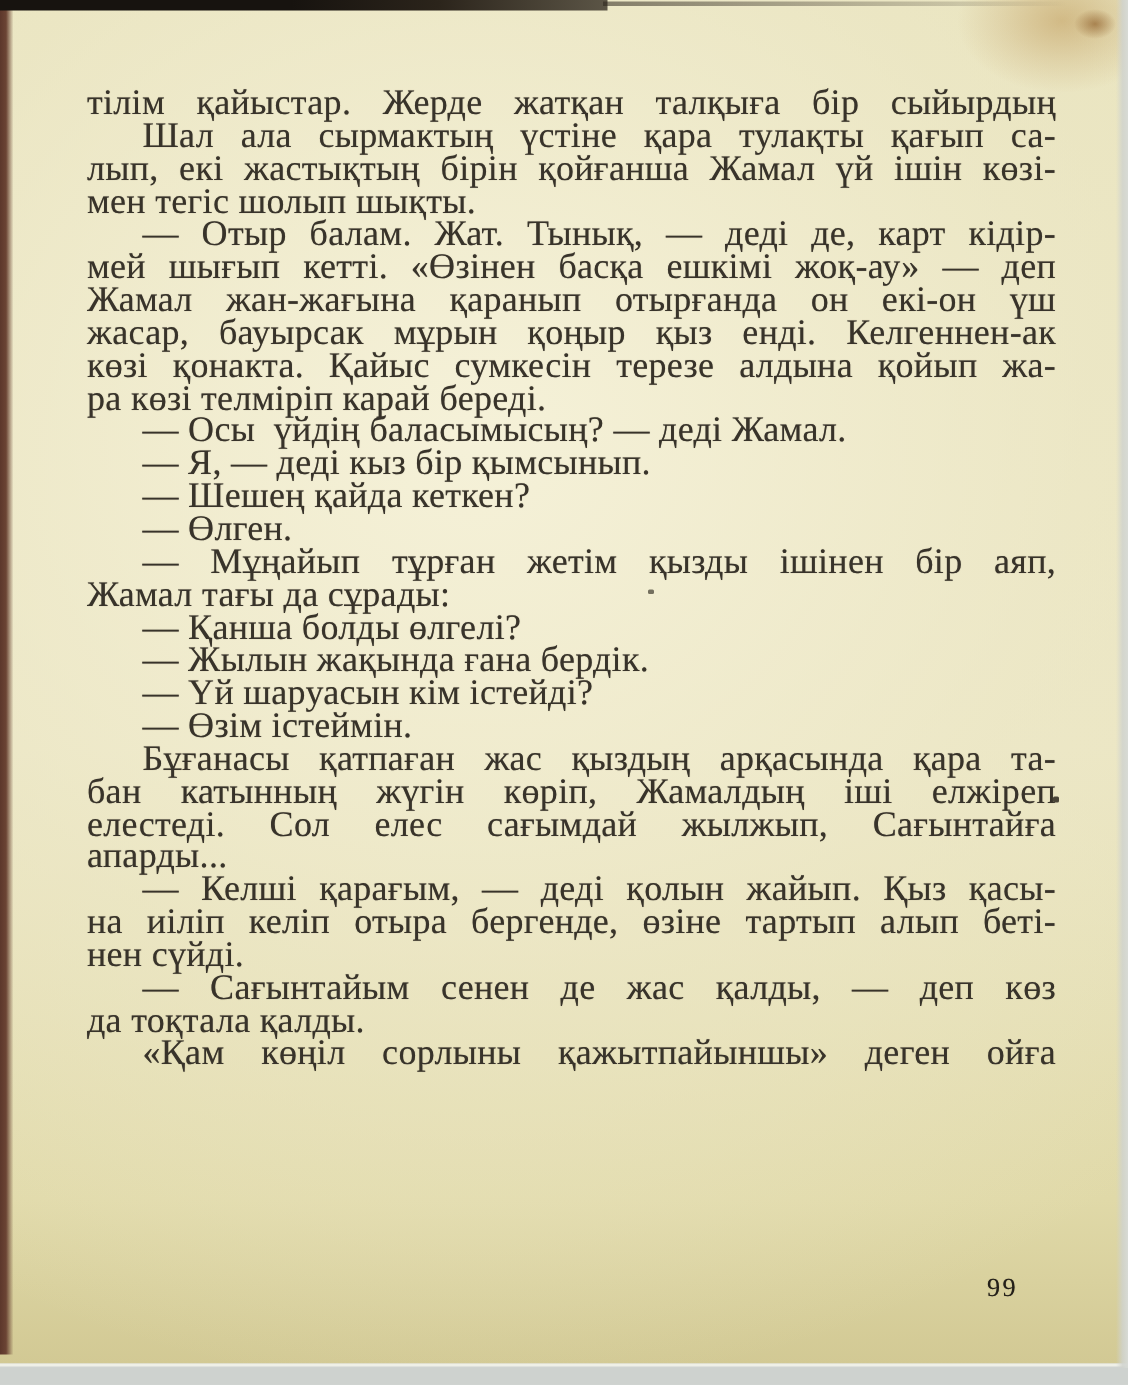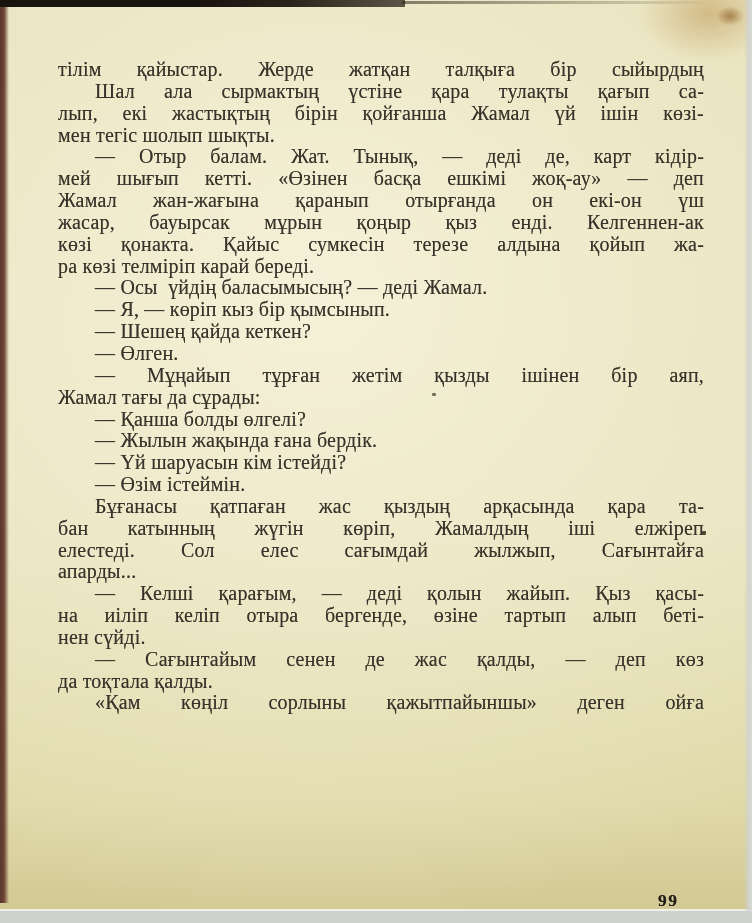"тілім қайыстар. Жерде жатқан талқыға" .text-block { font-size: 20px -> 24px }
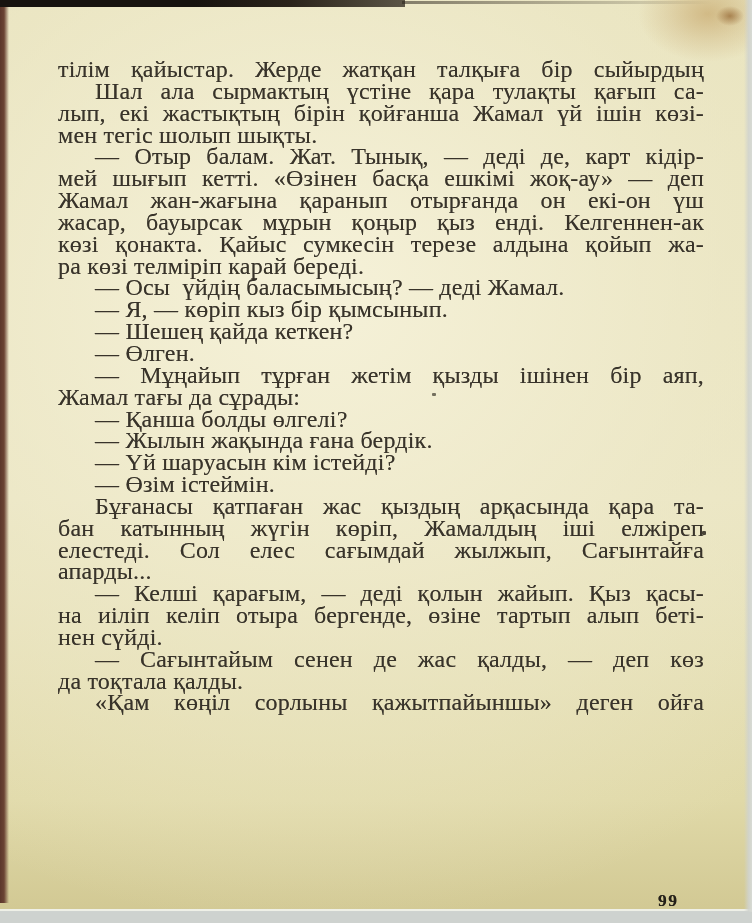"— Я, — көріп кыз" div.line { text: көріп -> деді }
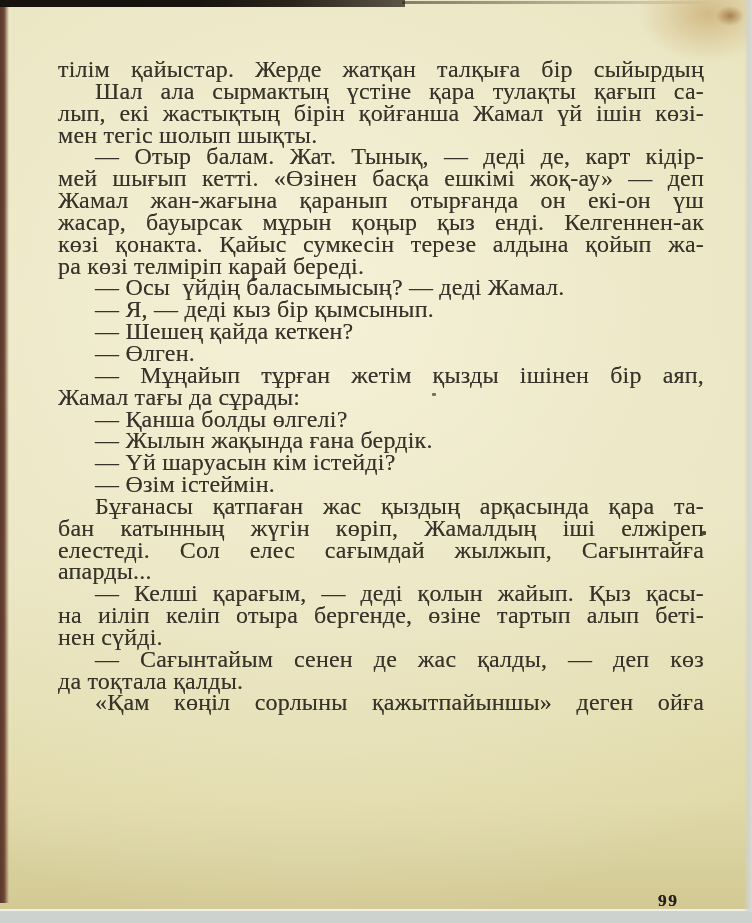"99" .page-number { font-weight: bold -> normal; margin-top: 42px -> none }
